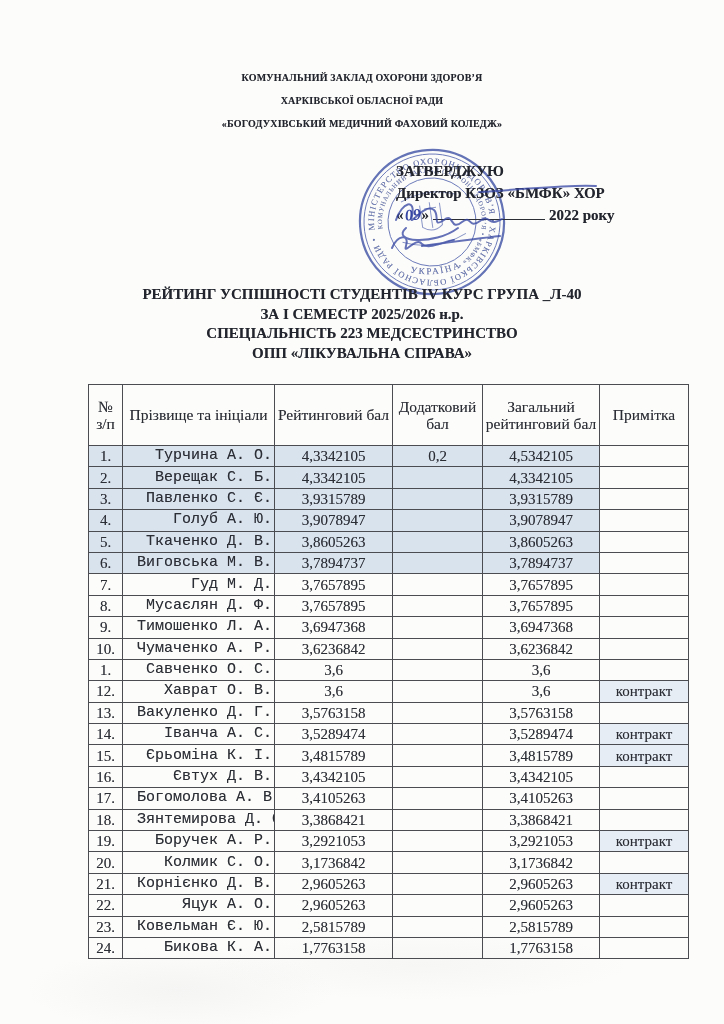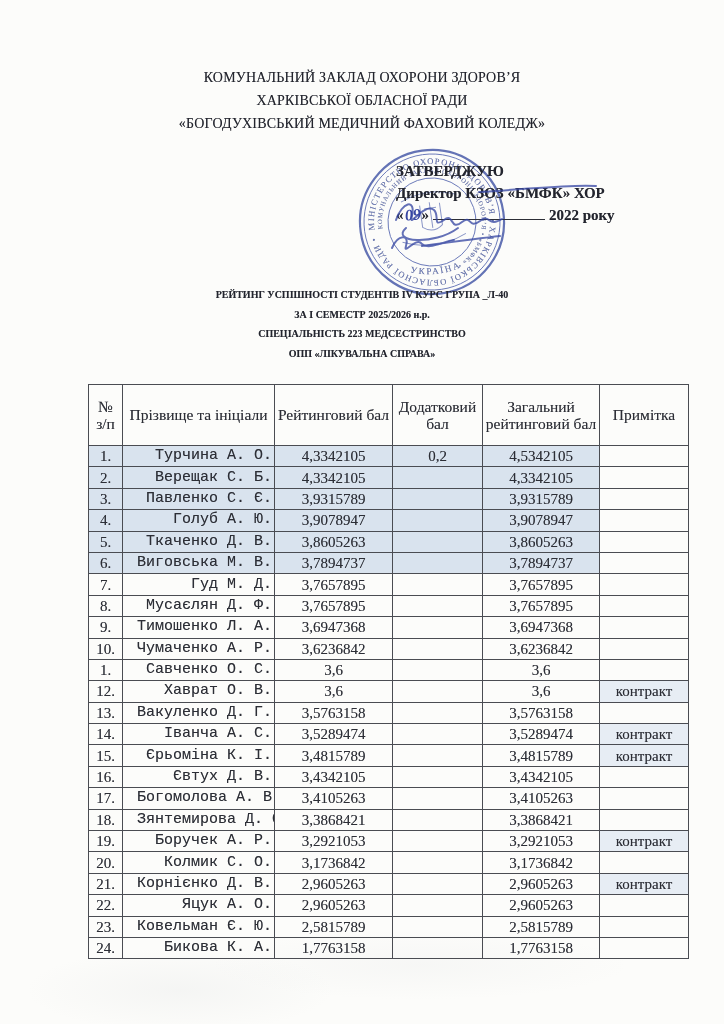"КОМУНАЛЬНИЙ ЗАКЛАД ОХОРОНИ ЗДОРОВ’Я" .org-header { font-size: 14px -> 10px; font-weight: normal -> bold }
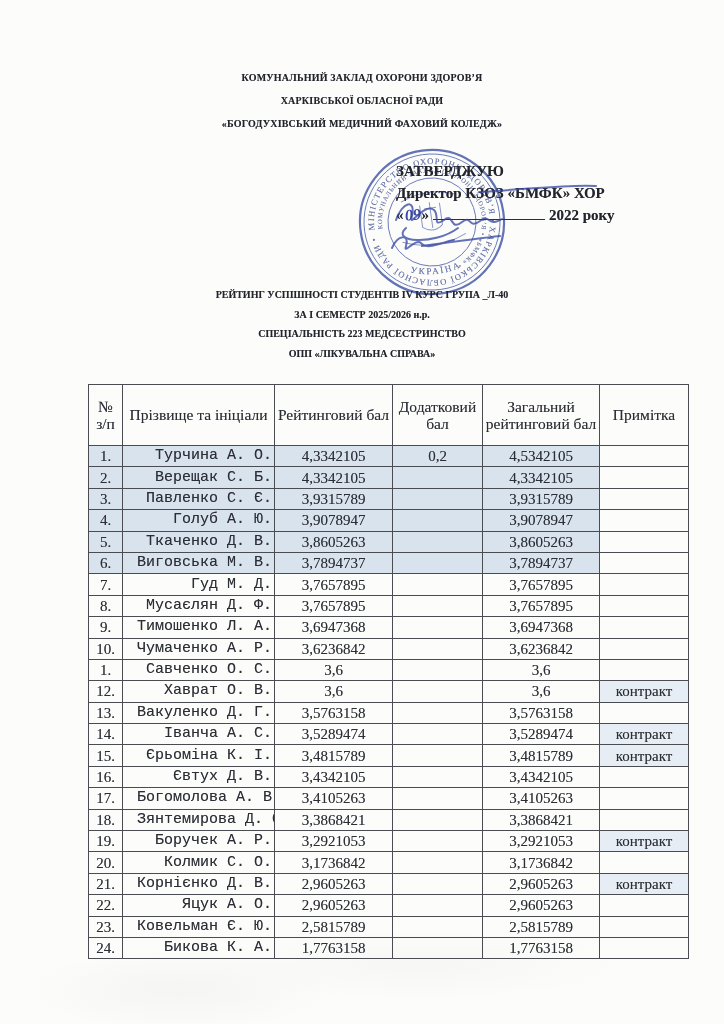"РЕЙТИНГ УСПІШНОСТІ СТУДЕНТІВ IV КУРС" .doc-title { font-size: 10px -> 15px }
